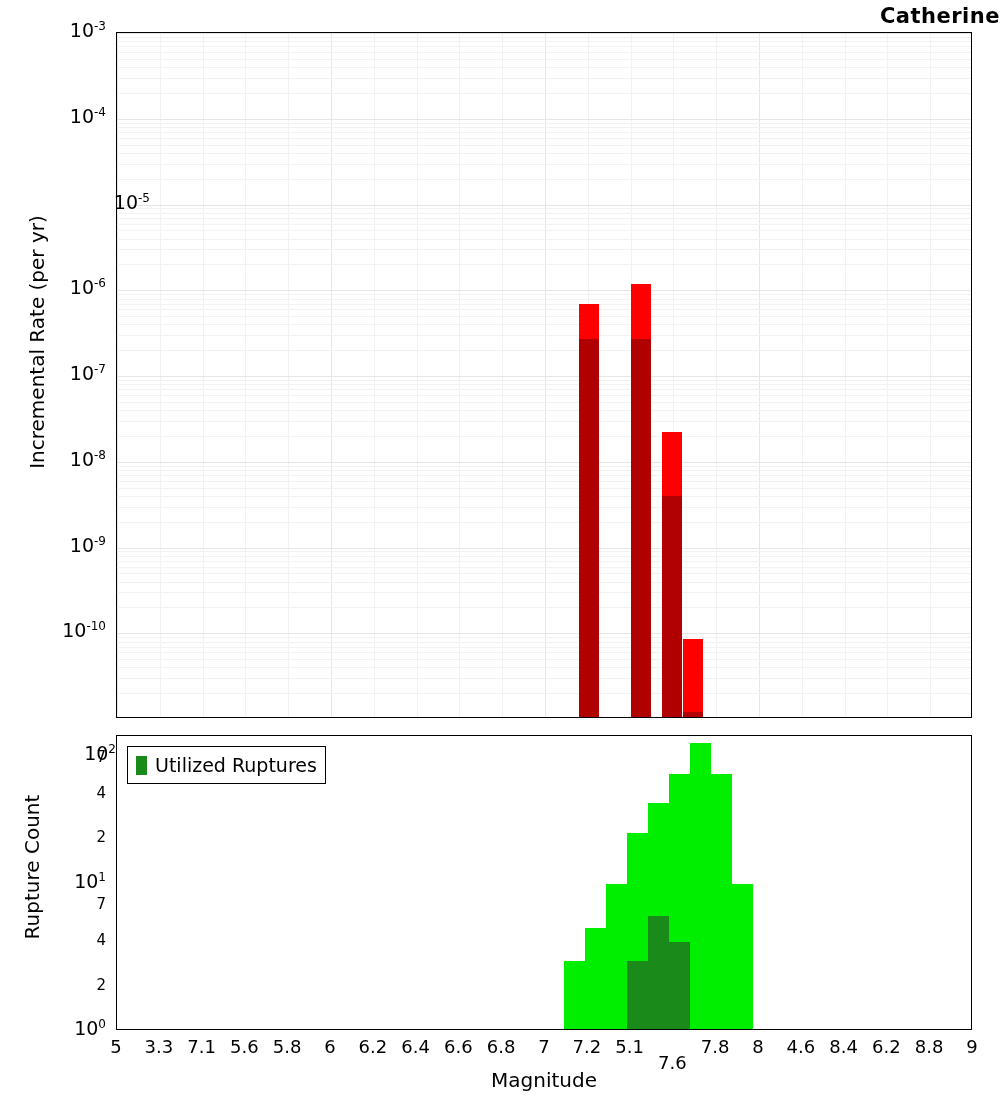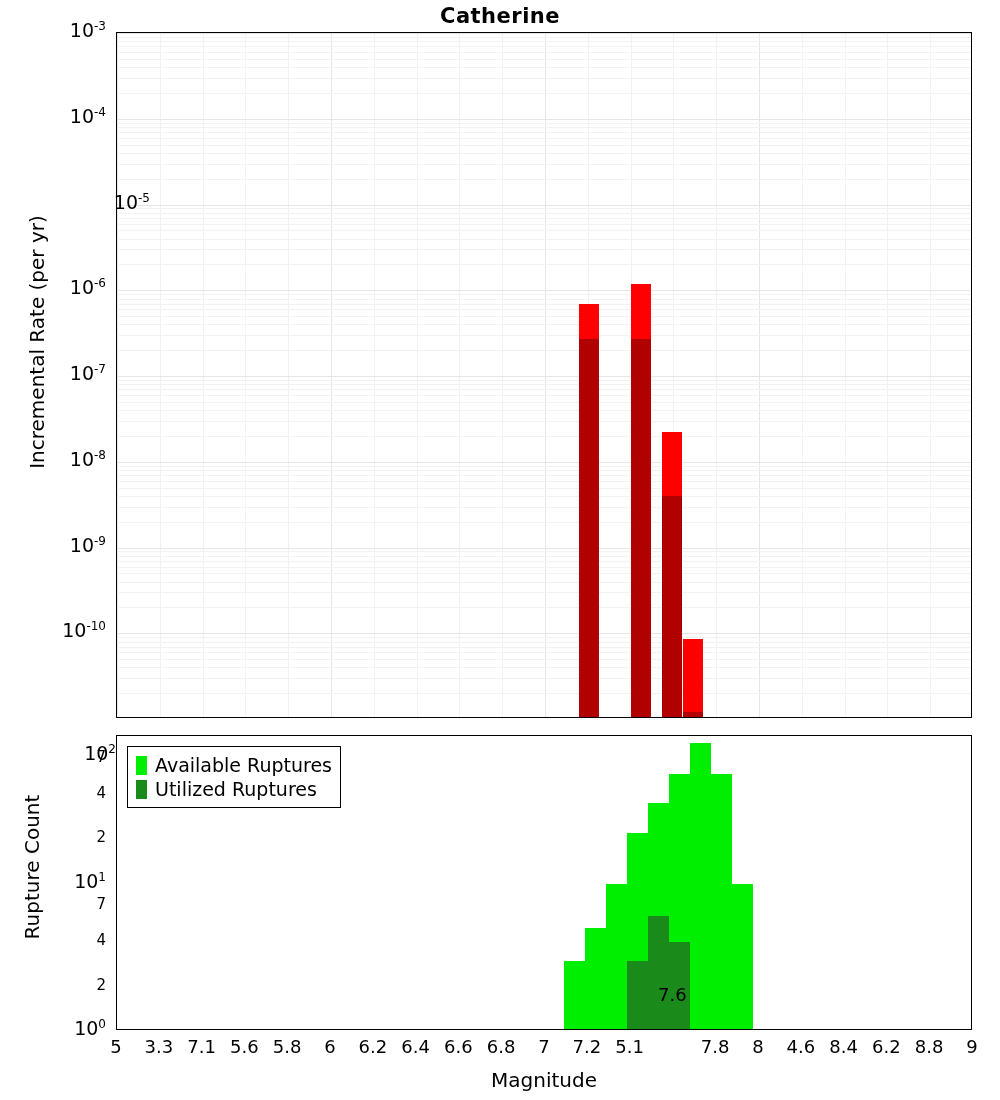"Catherine" .chart-title { text-align: center -> right }
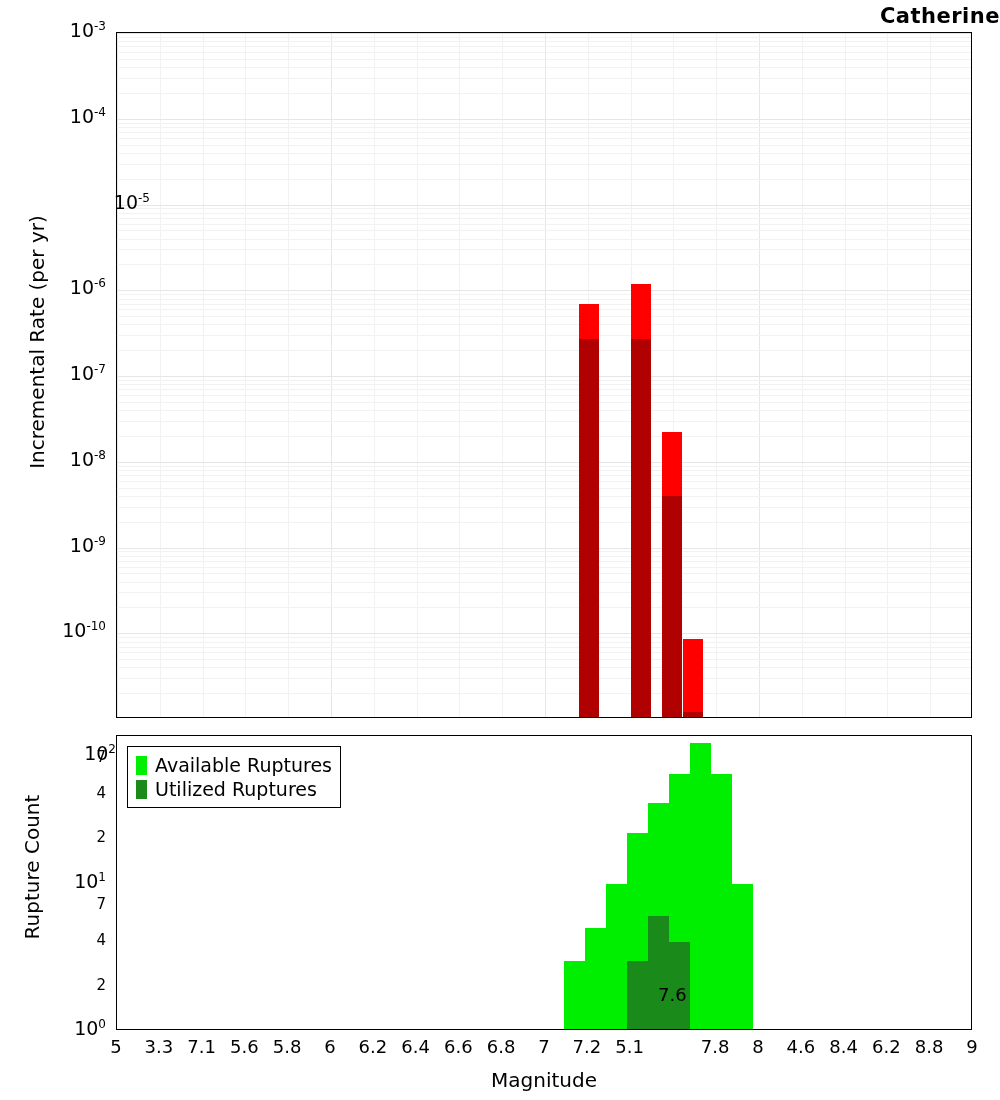"Available Ruptures" div.legend-row { html: <div> <span></span> <span>Available Ruptures</span> </div> -> none }
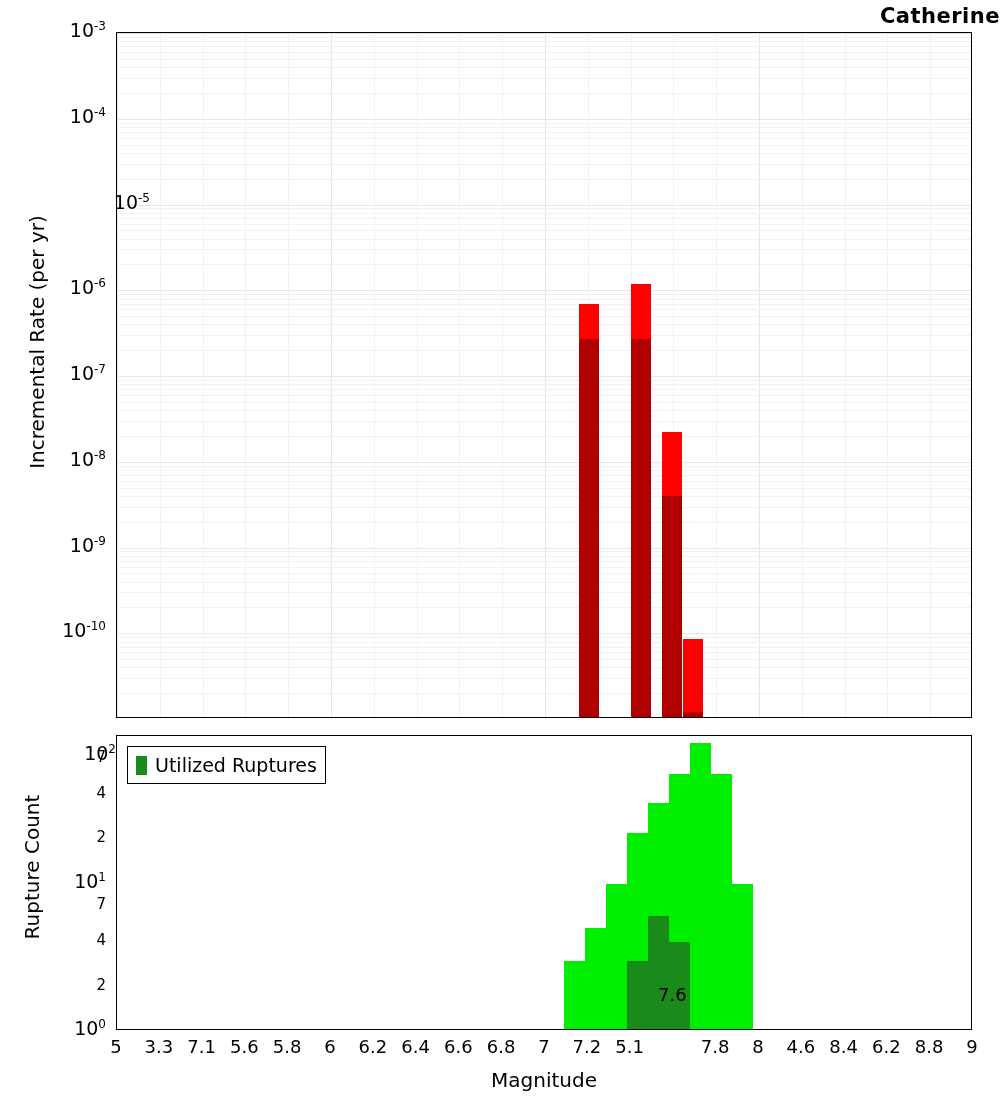"7.6" div.xtick { top: 984px -> 1052px }
